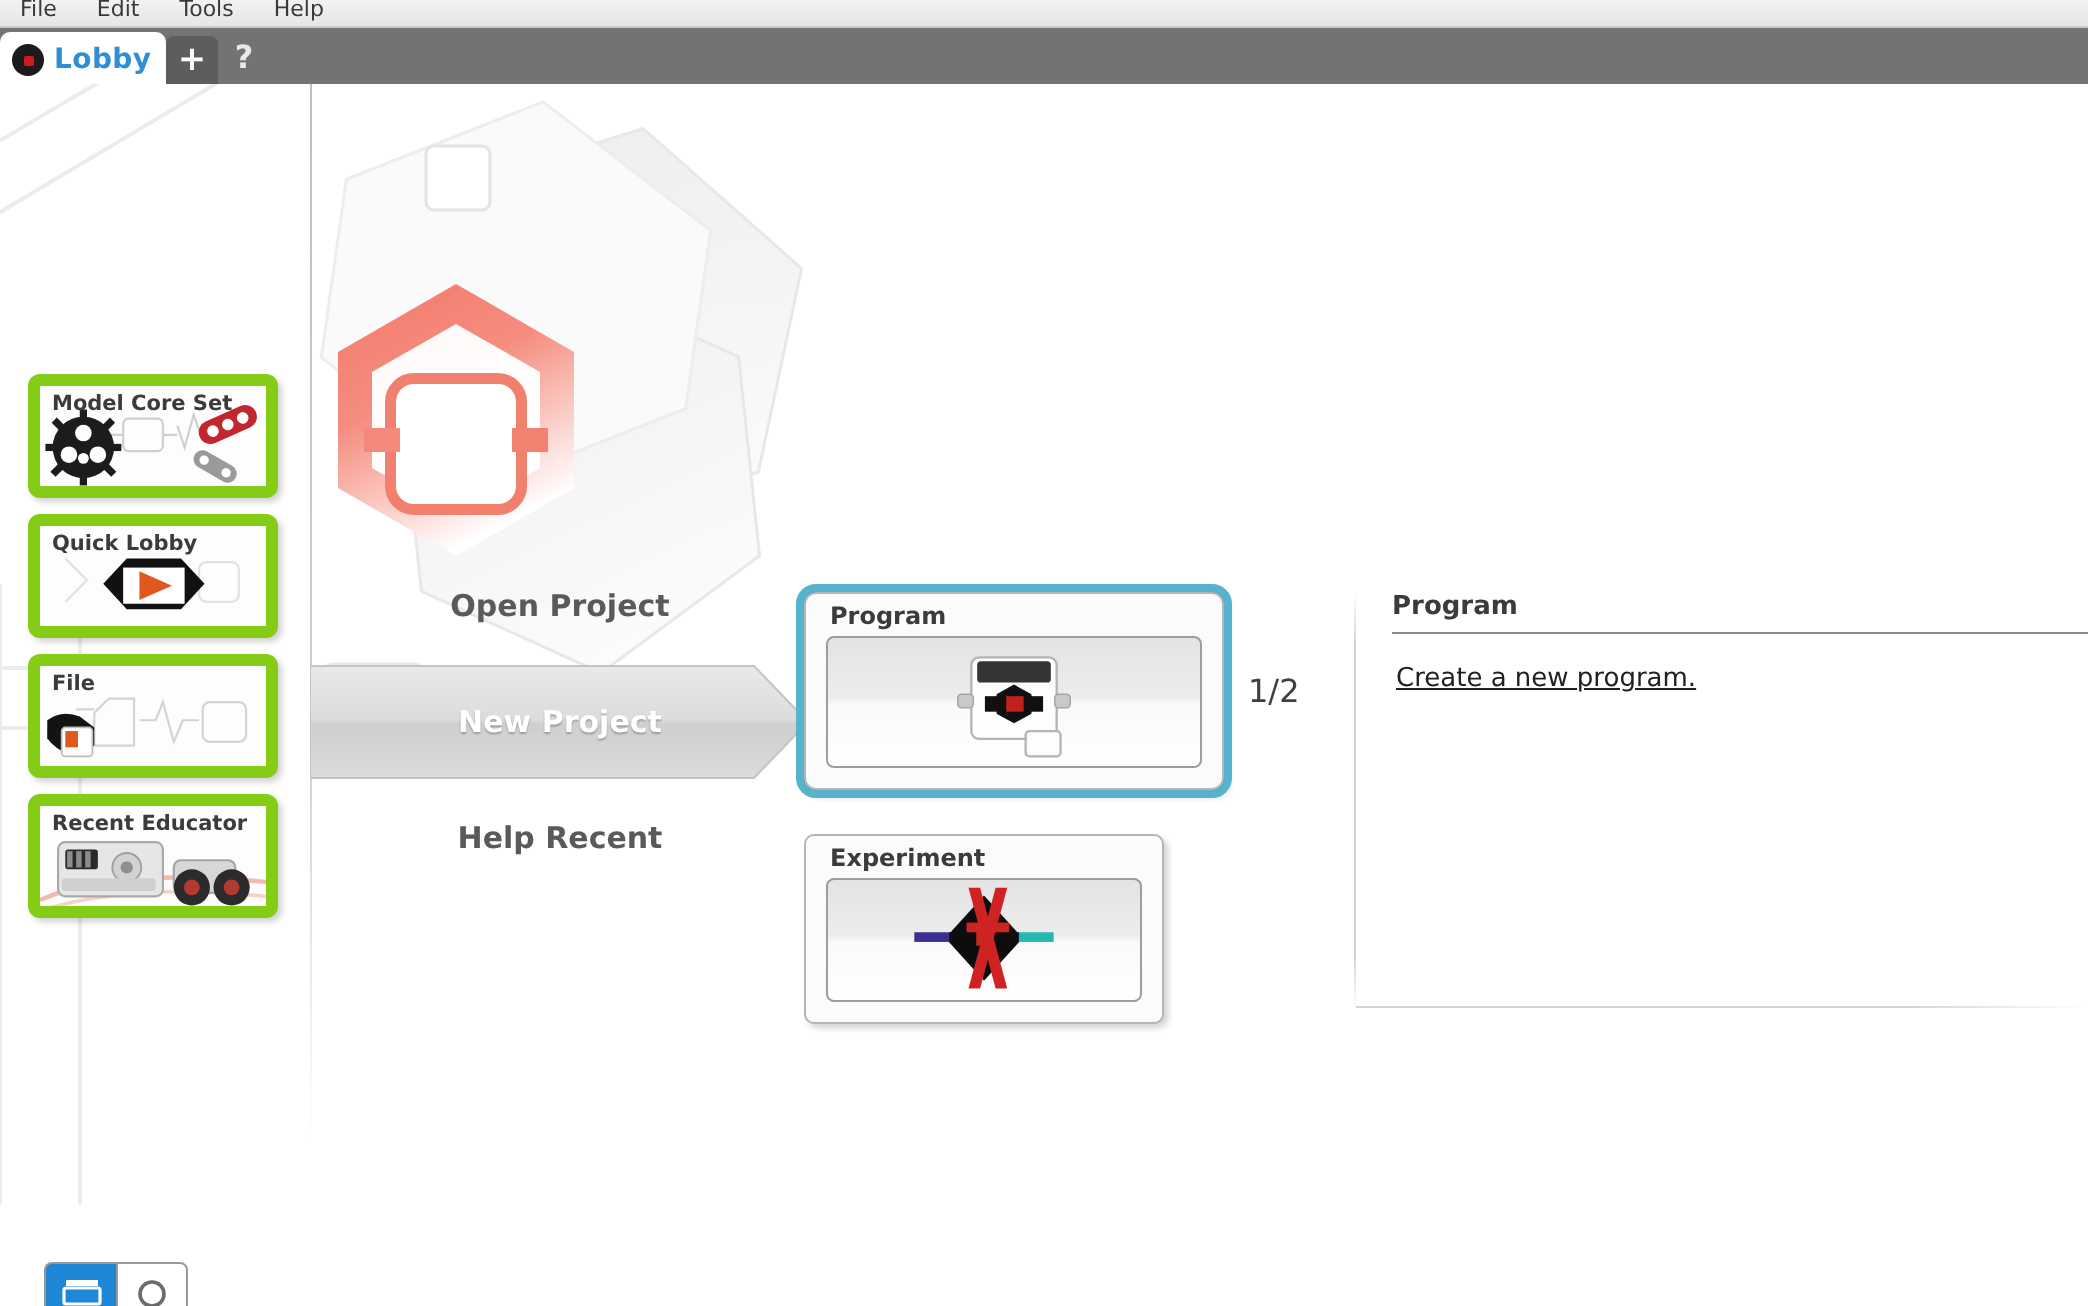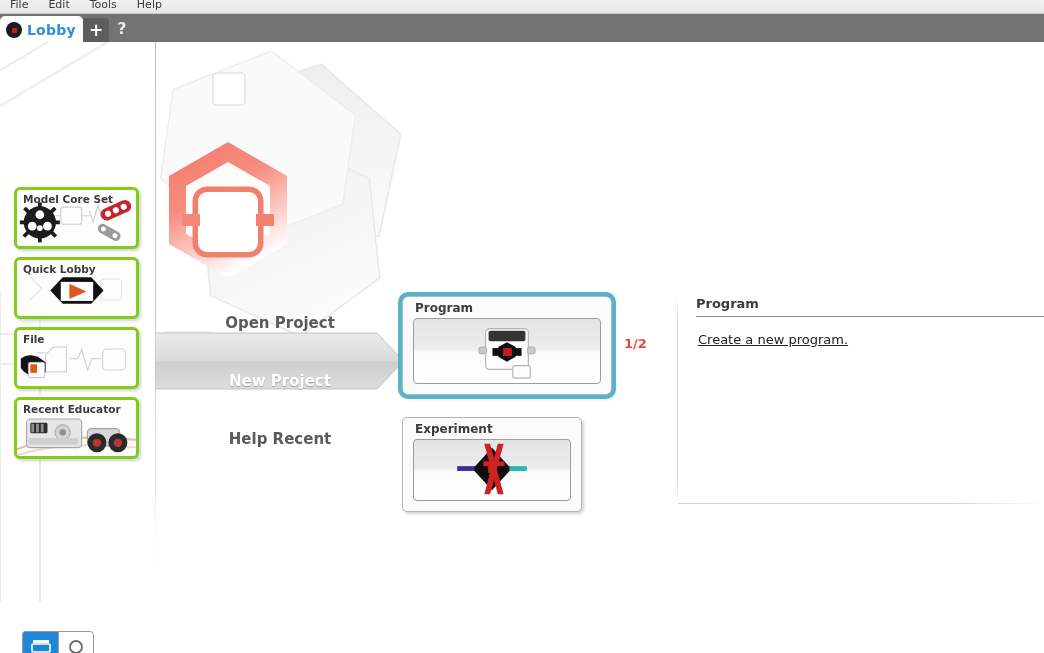"Model Core Set" .side-card { border: 3px solid #84cc16 -> 6px solid #84cc16 }
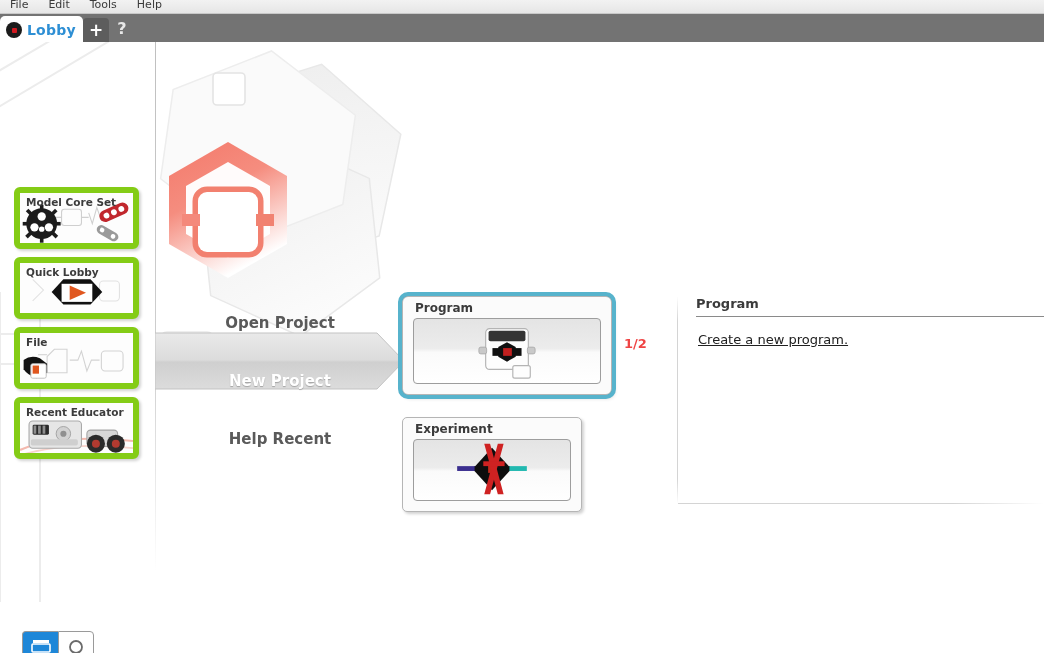"Open Project" .nav-item { align-items: flex-end -> center }
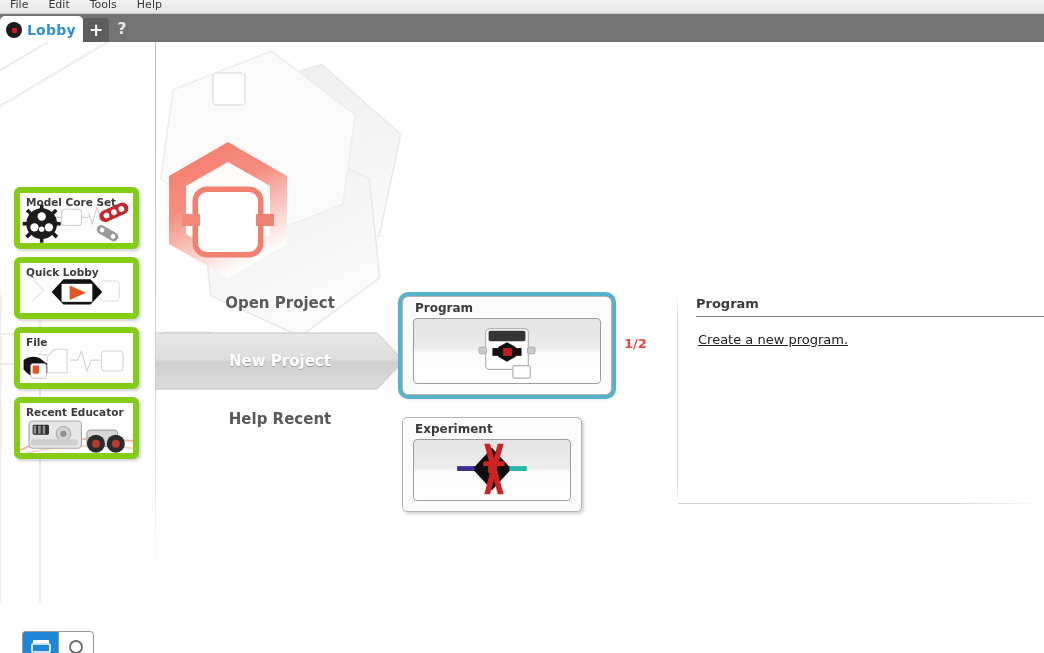"1/2" .pager { color: #ef4444 -> #404040; font-size: 13px -> 16px; font-weight: bold -> normal }
